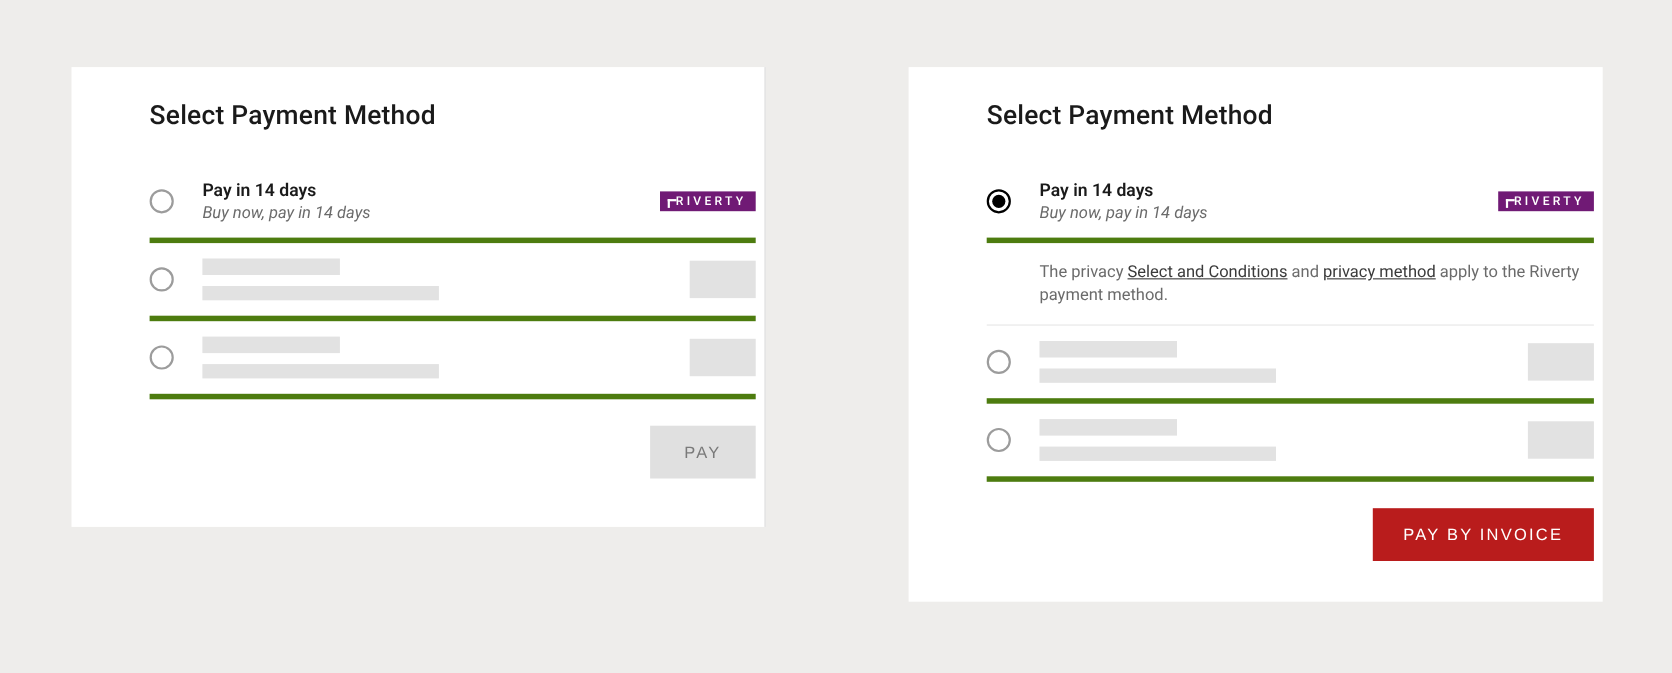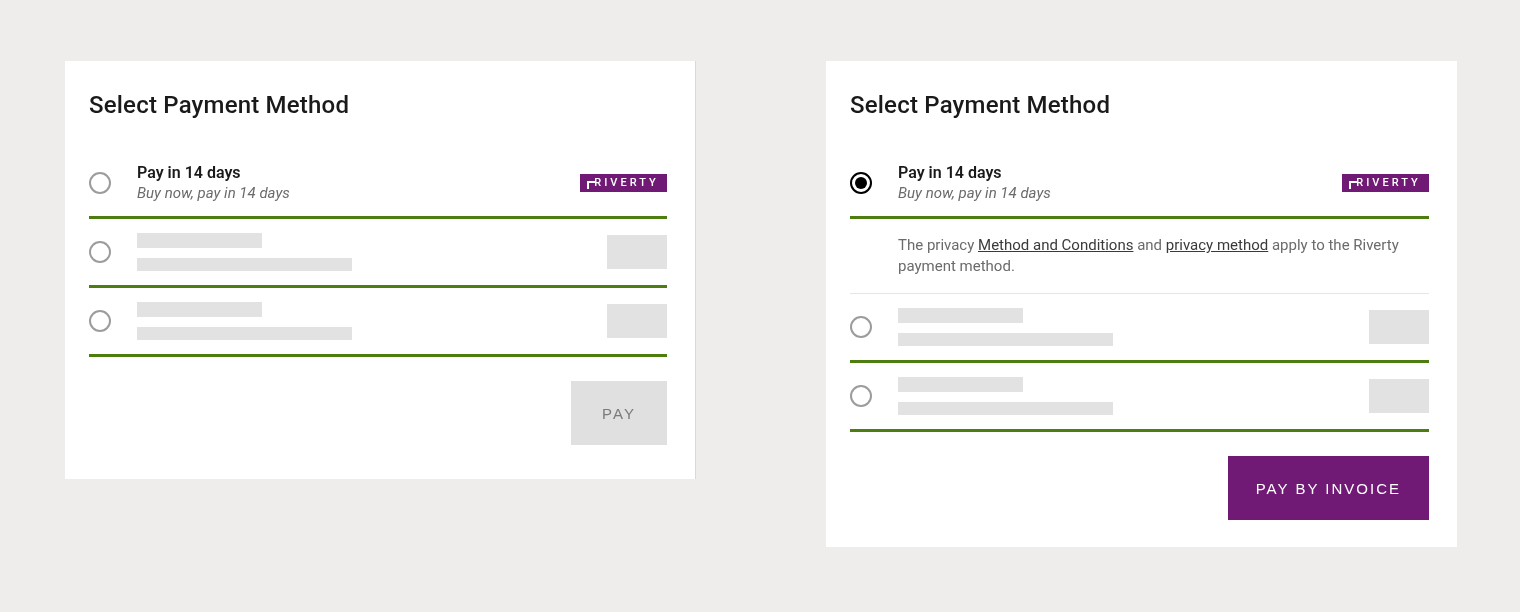"Select Payment Method" .panel-inner { margin-left: none -> 47px; padding: 30px 28px 24px 24px -> 30px 8px 24px 24px }
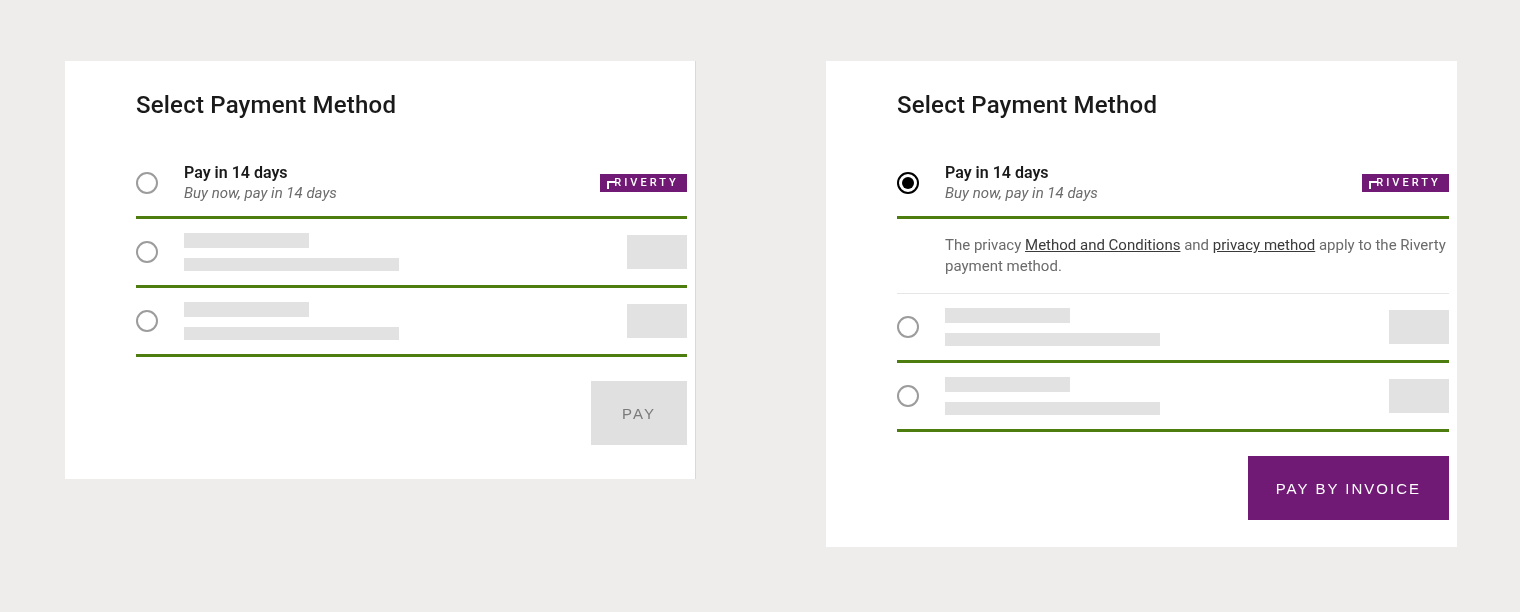"Pay in 14 days" .option-row { border-bottom: 3px solid #4d7c0f -> 5px solid #4d7c0f }
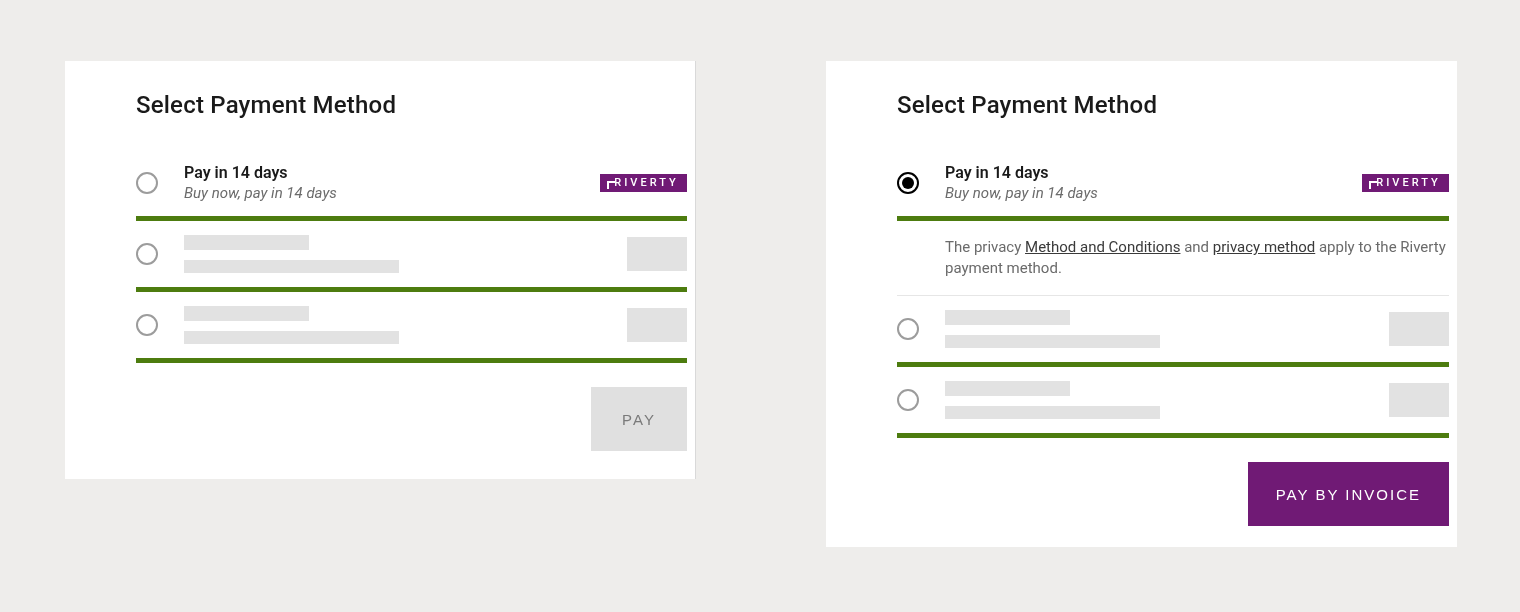"Method and Conditions" a { text: Method -> Select }
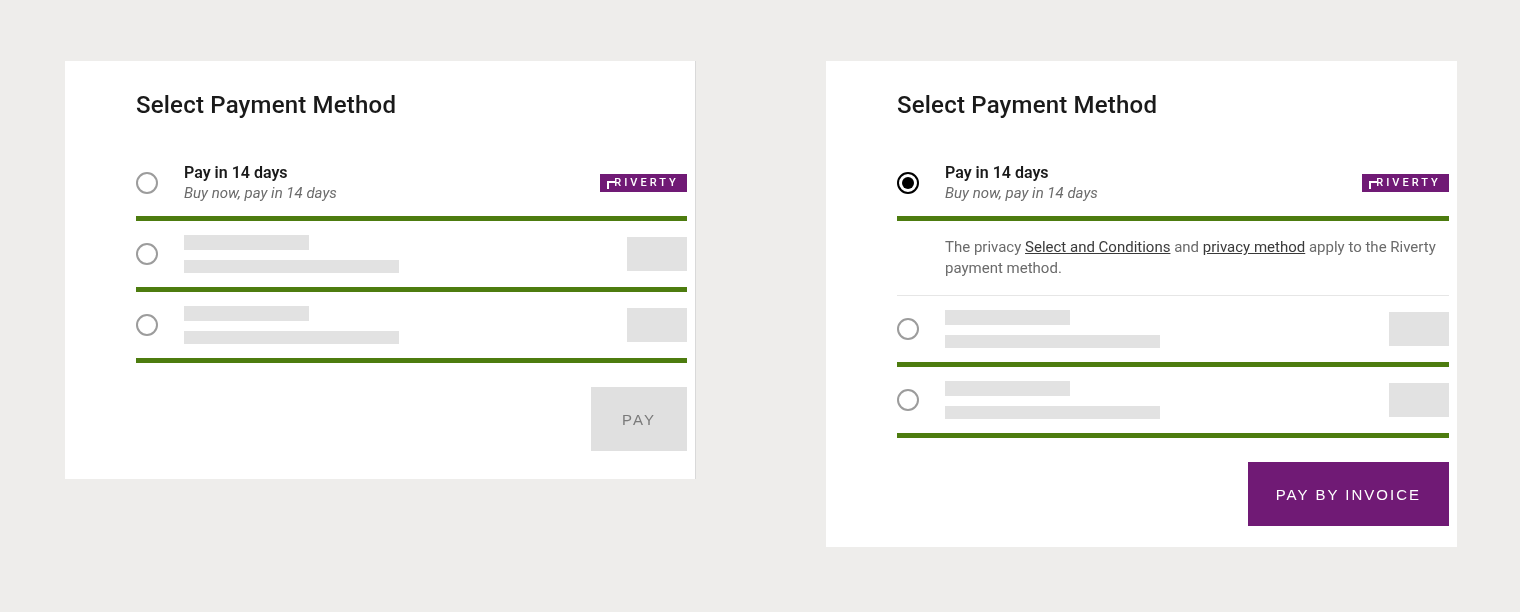"PAY" .btn { height: 64px -> 48px }
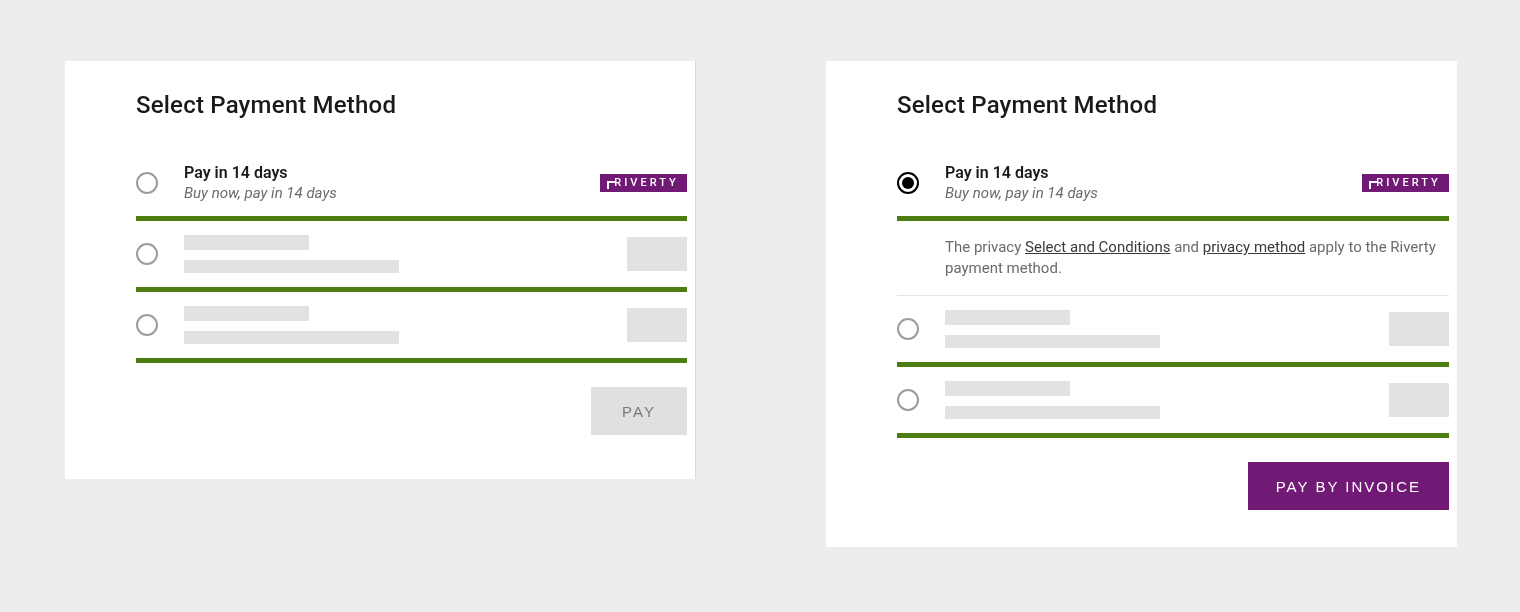"PAY BY INVOICE" .btn-primary { background: #701a75 -> #b91c1c }
